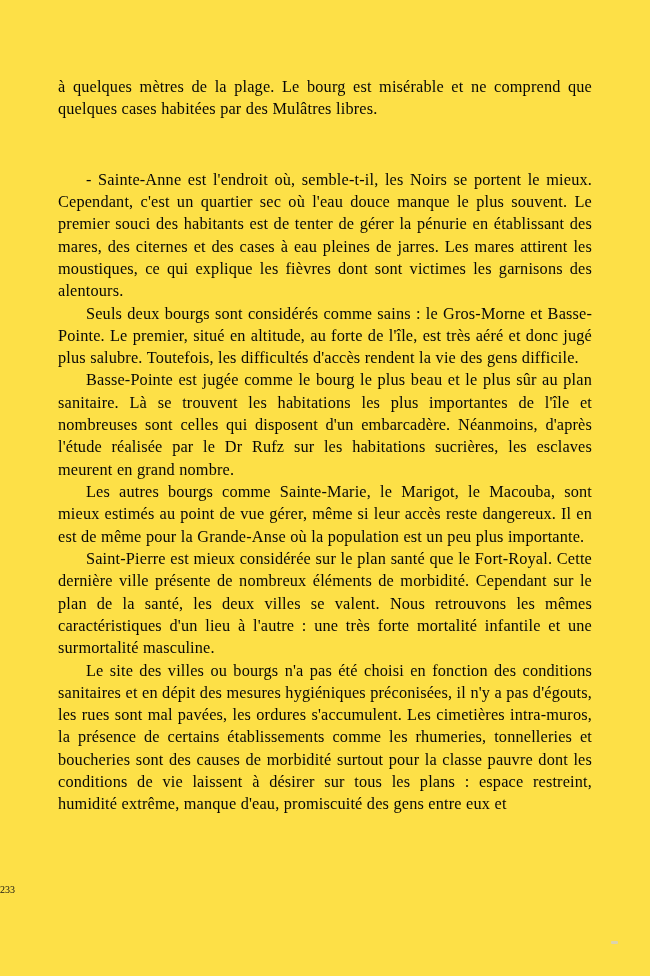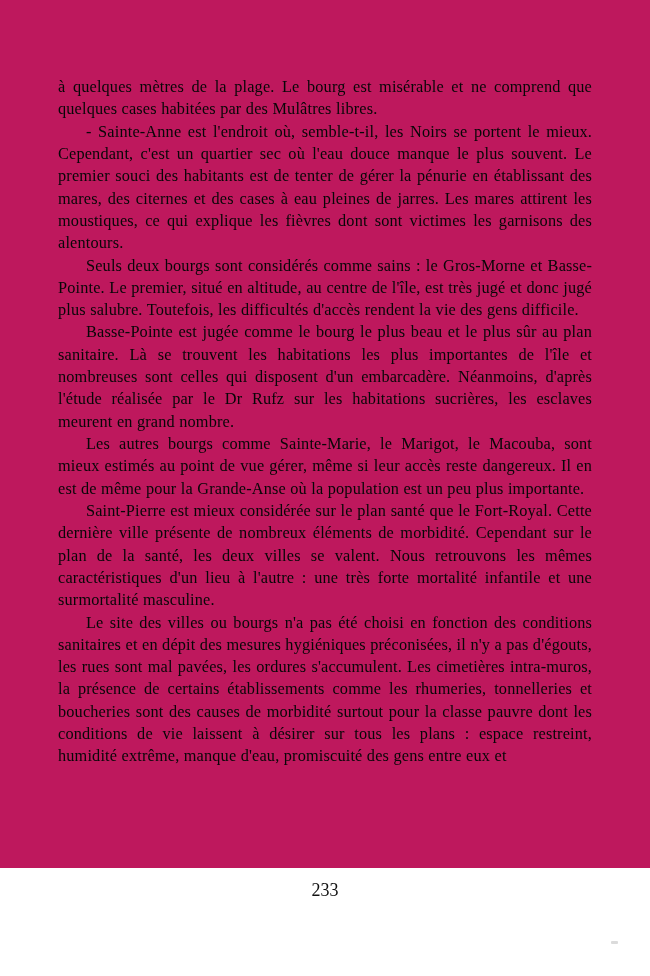"à quelques mètres de la" .page { background: #be185d -> #fde047; height: 868px -> 976px }
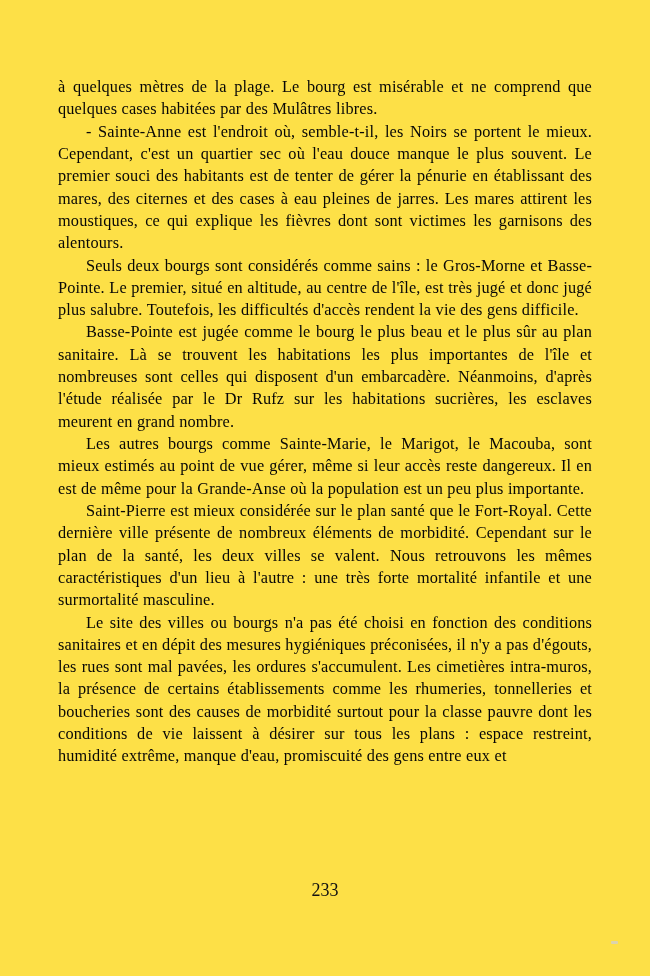"- Sainte-Anne est l'endroit où," .para.dash-indent { margin-top: none -> 48px }
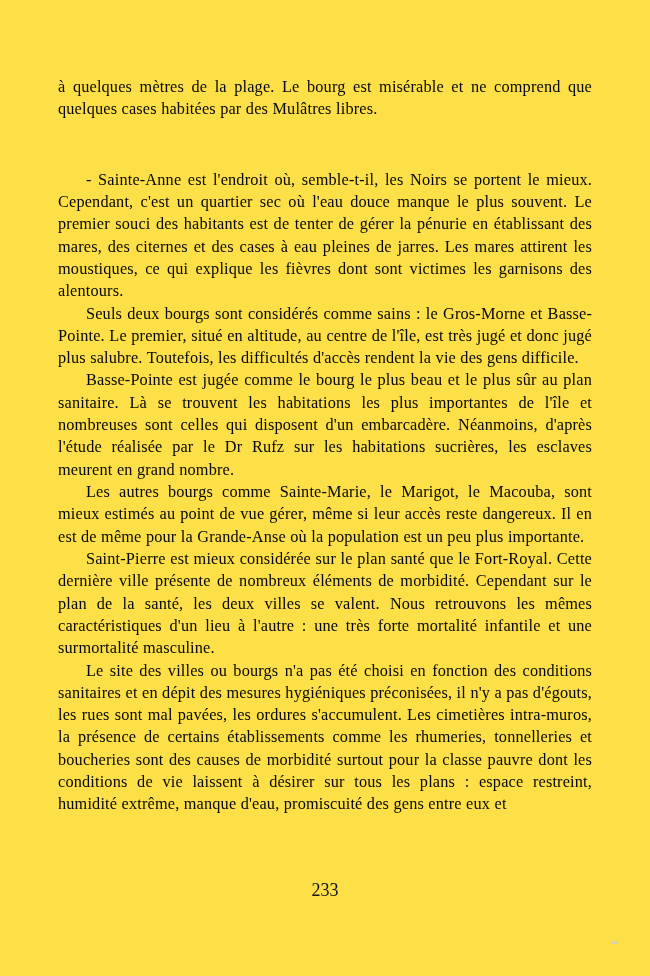"Seuls deux bourgs sont considérés" p.para { text: centre de l'île, est très jugé -> forte de l'île, est très aéré }
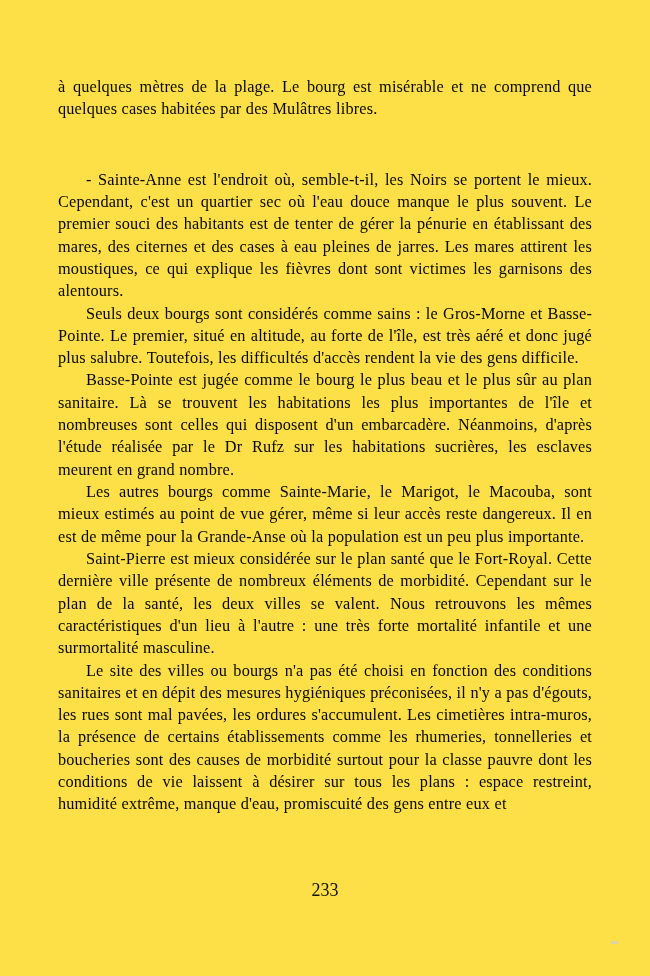"233" .page-number { font-size: 18px -> 10px; text-align: center -> none }
